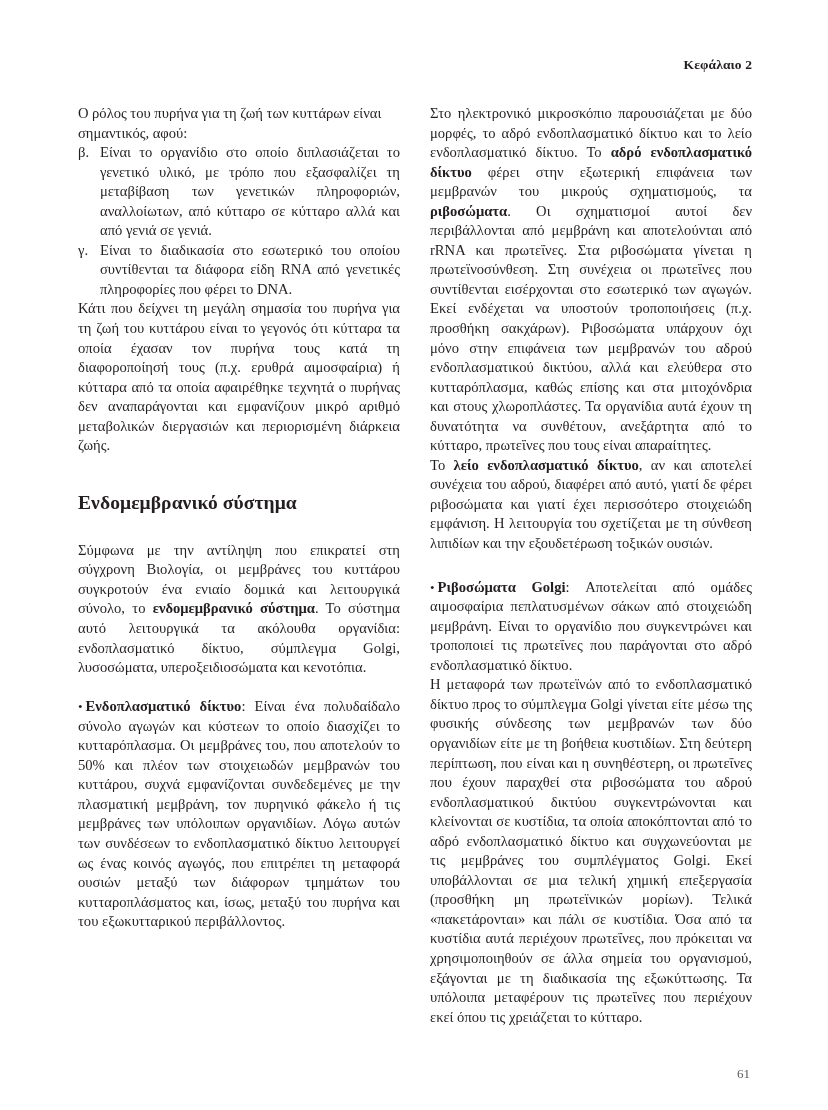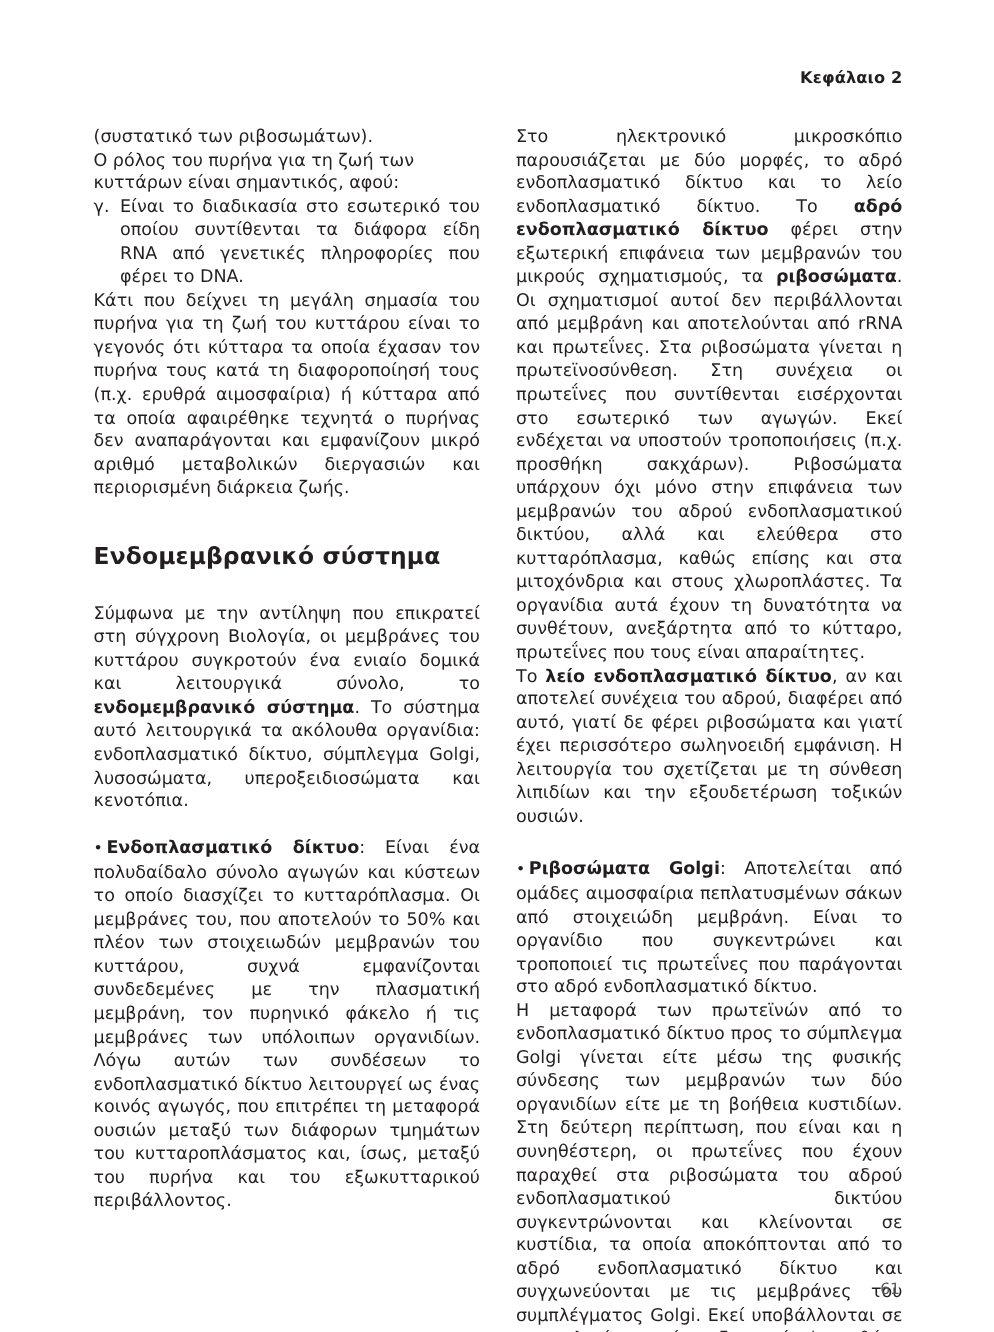"Κεφάλαιο 2" .page { font-family: none -> Liberation Serif, serif }
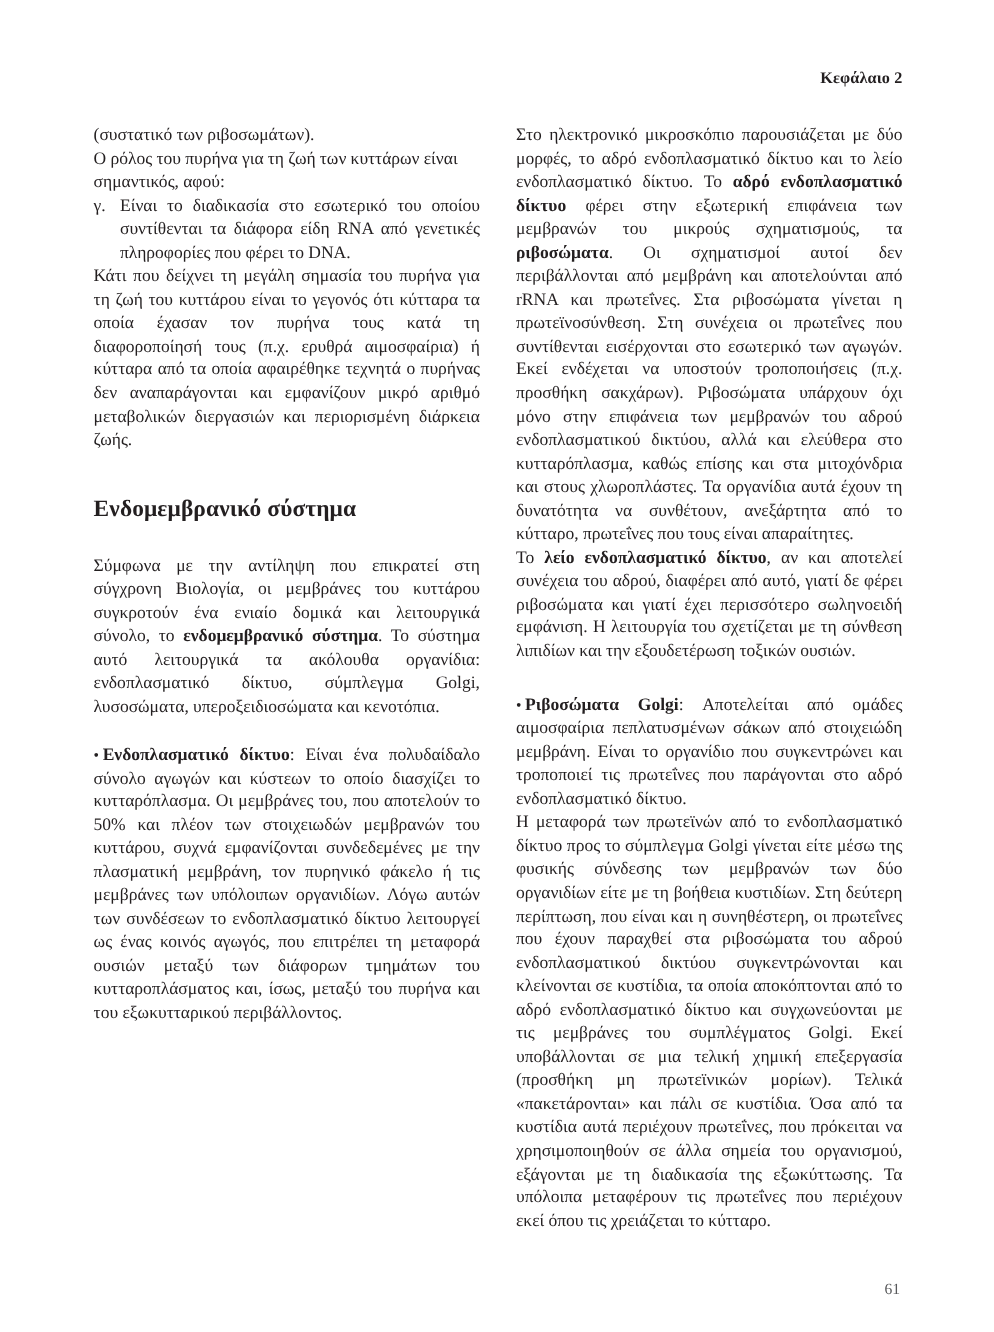"(συστατικό των ριβοσωμάτων)." p.para { html: <p>(συστατικό των ριβοσωμάτων).</p> -> none }
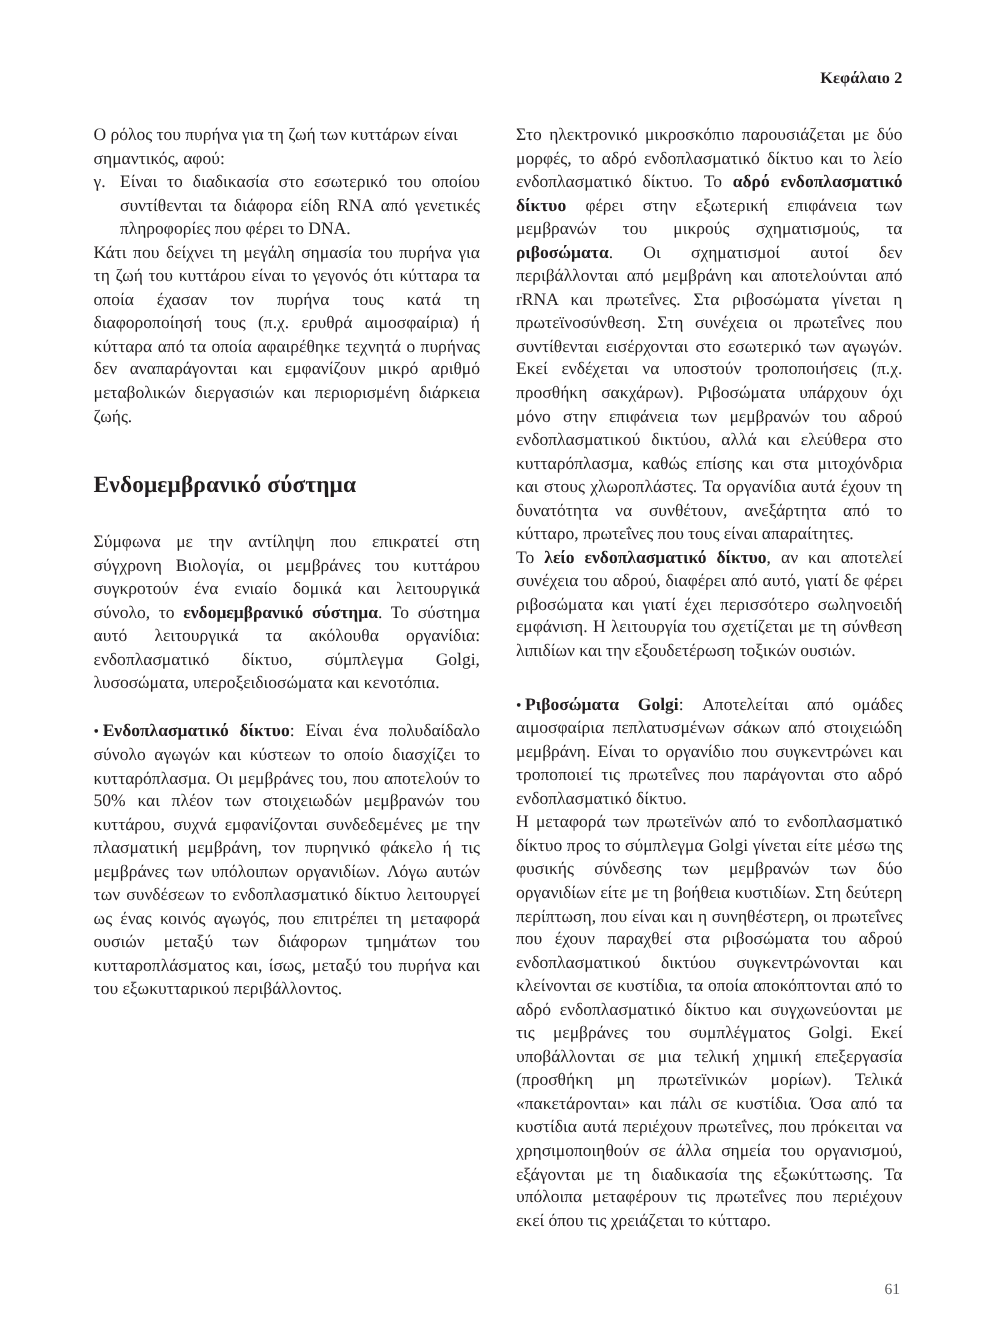"β. Είναι το οργανίδιο στο" p.enum-item { html: none -> <p> <span>β.</span><span>Είναι το οργανίδιο στο οποίο διπλασιάζεται το γενετικό υλικό, με τρόπο που εξασφαλίζει τη μεταβίβαση των γενετικών πληροφοριών, αναλλοίωτων, από κύτταρο σε κύτταρο αλλά και από γενιά σε γενιά.</span> </p> }
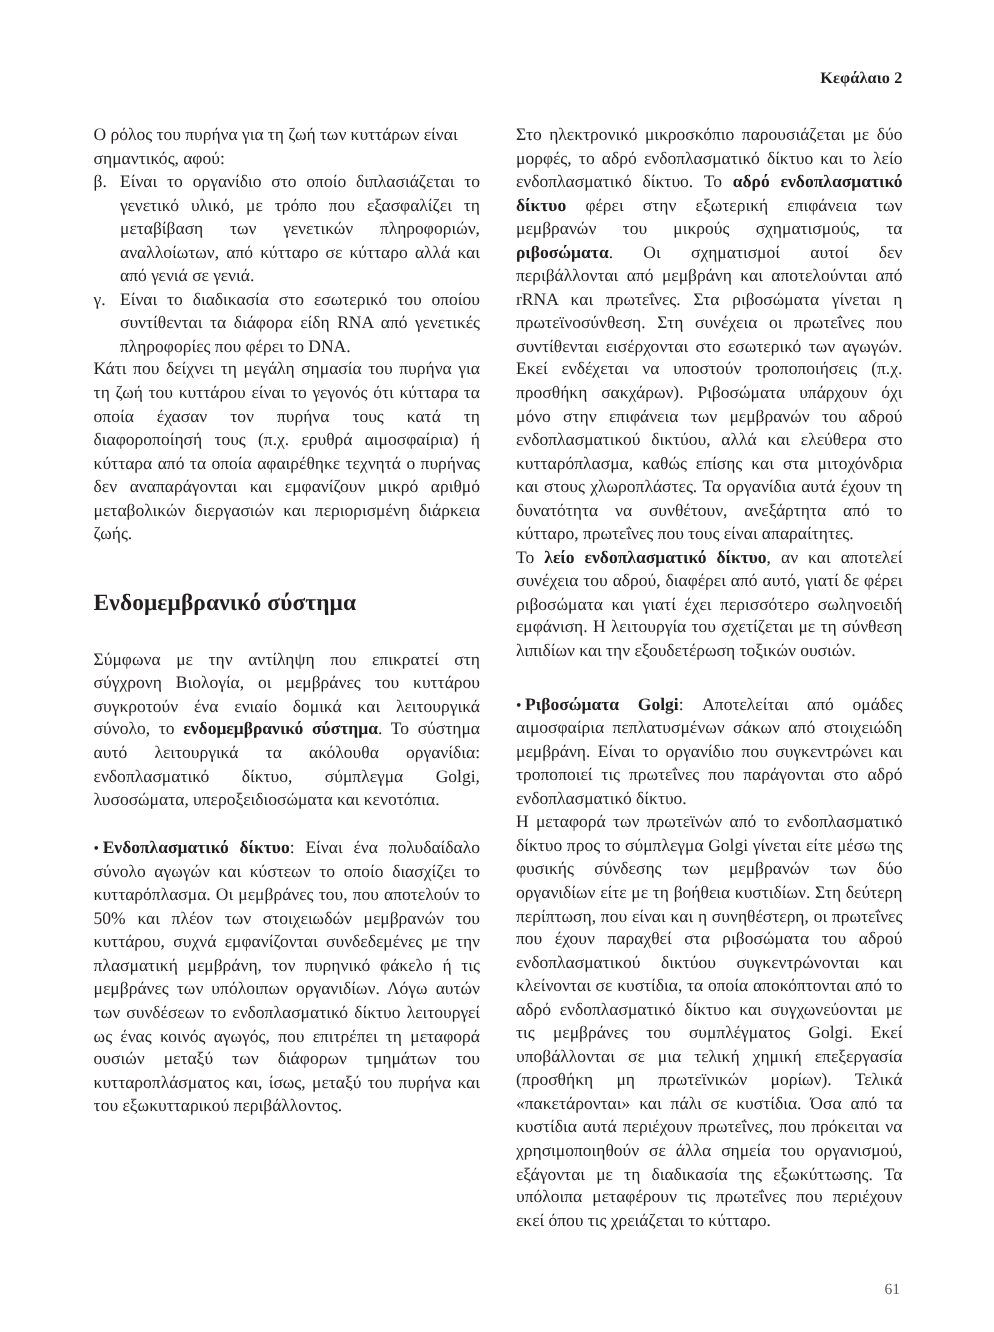", αν και αποτελεί συνέχεια" span { text: σωληνοειδή -> στοιχειώδη }
